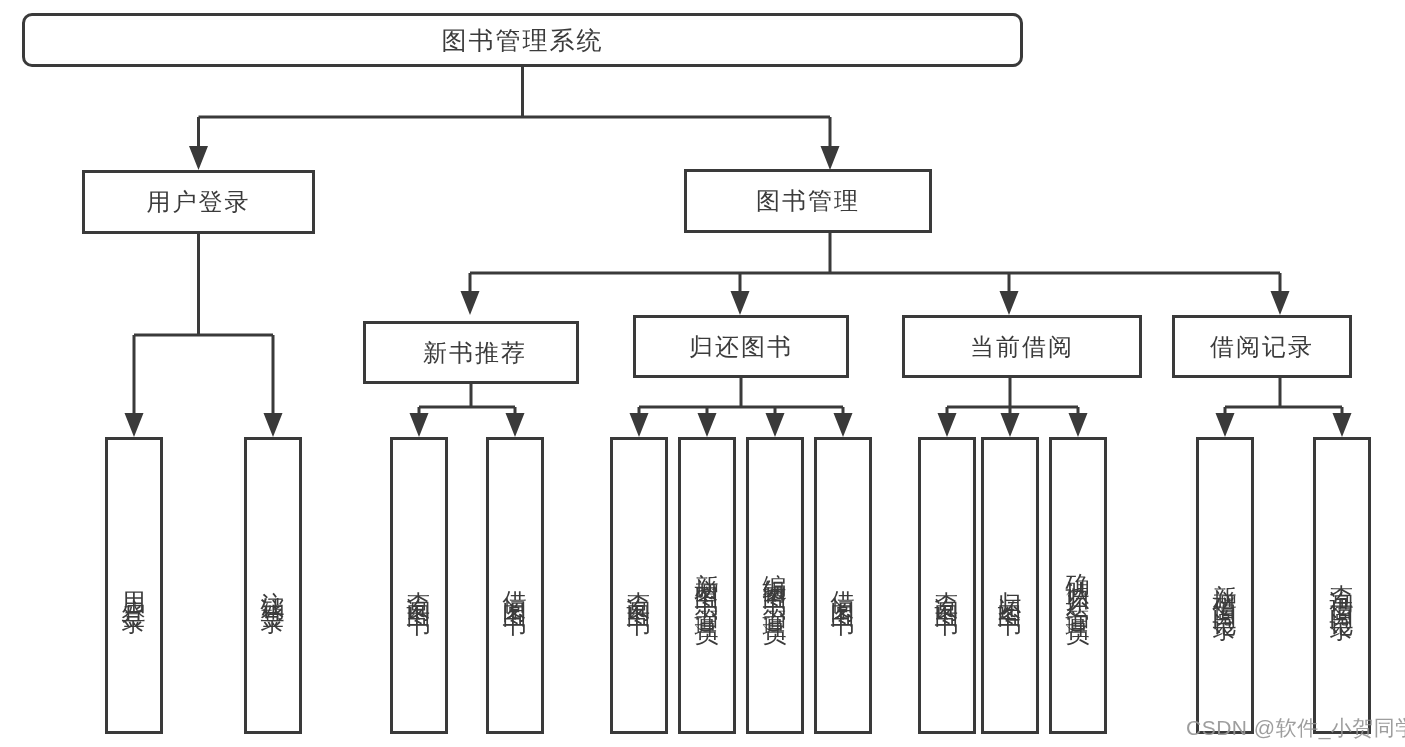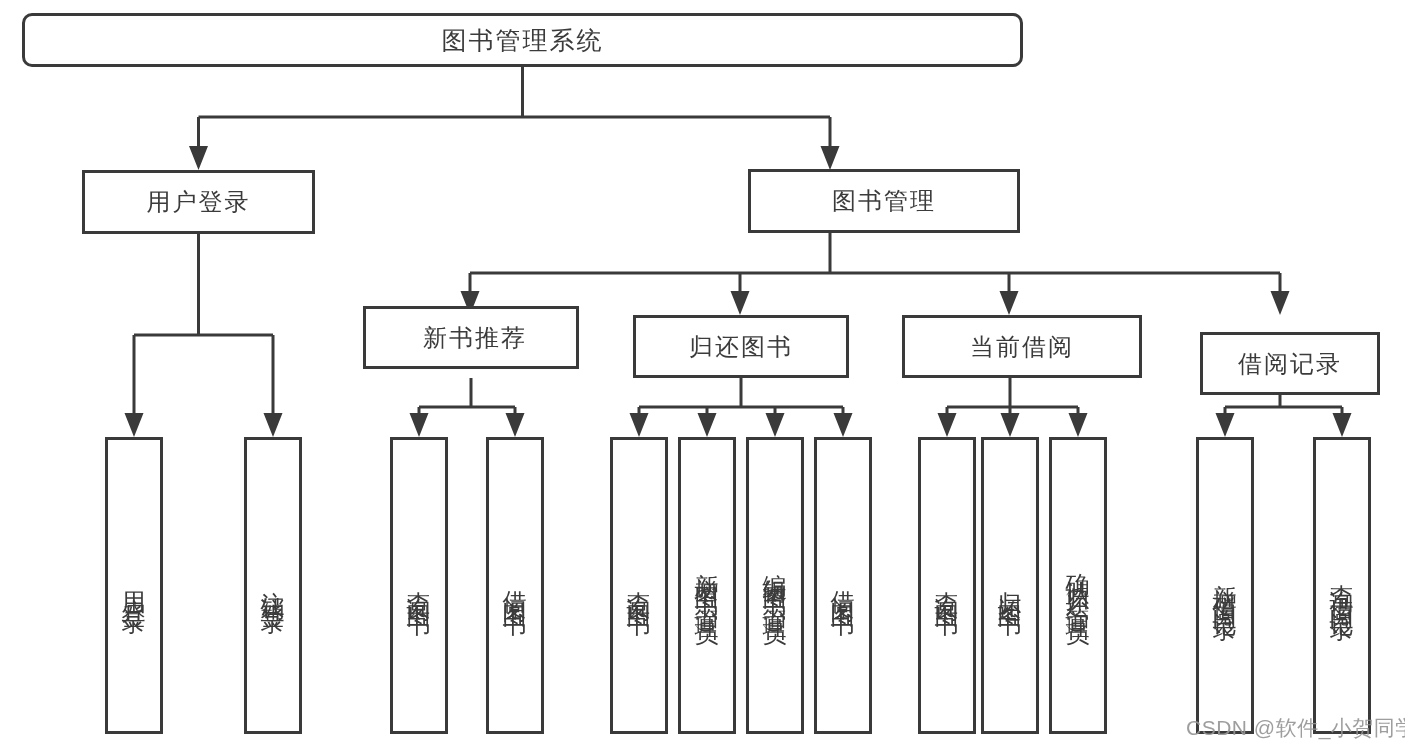"图书管理" div.node { left: 748px -> 684px; width: 272px -> 248px }
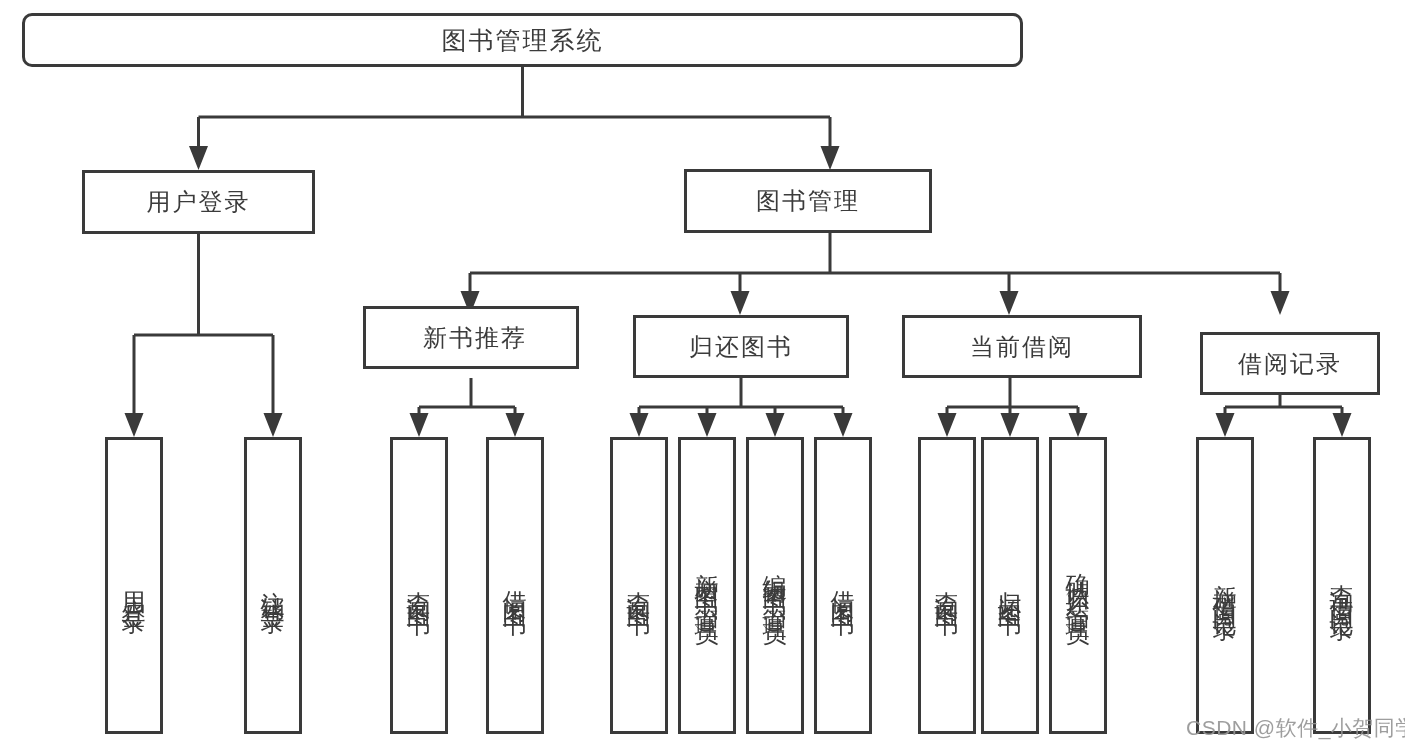"新书推荐" div.node { top: 306px -> 321px }
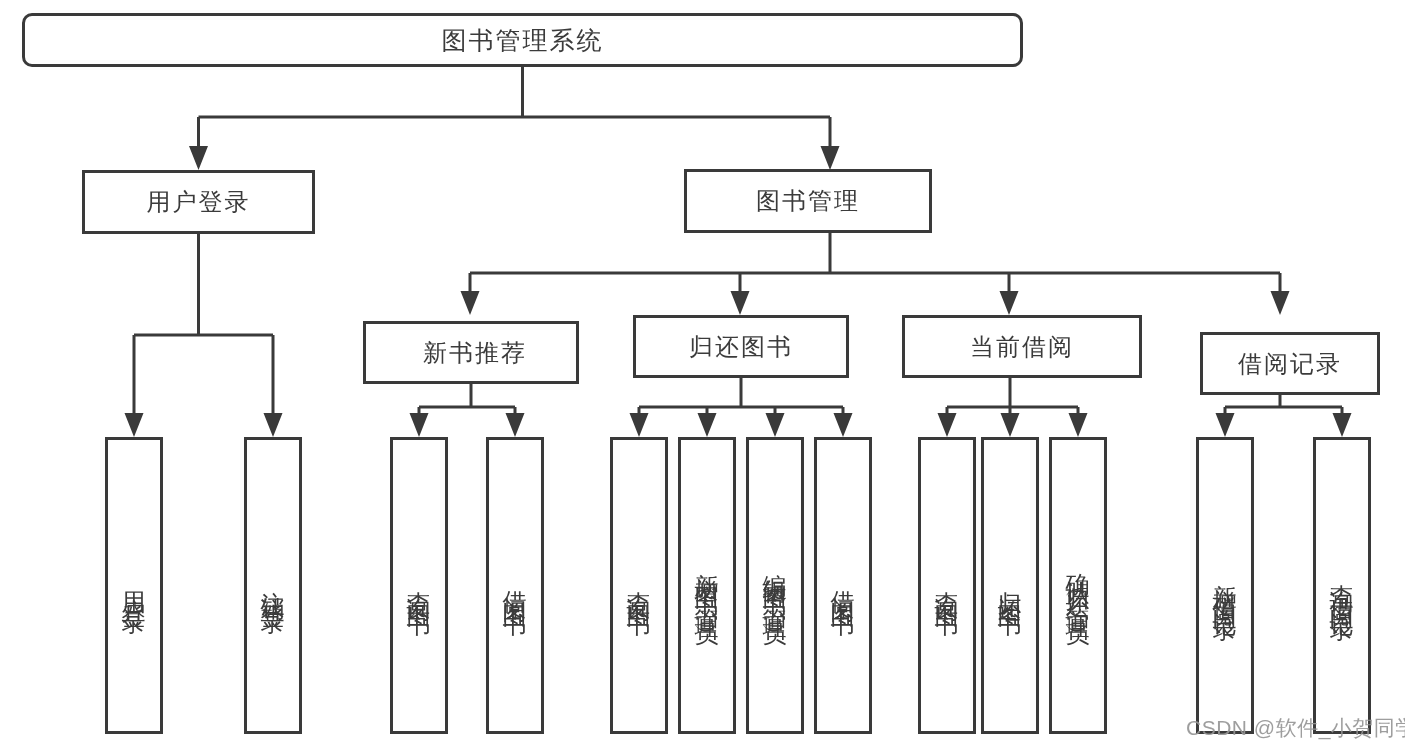"借阅记录" div.node { margin-left: 28px -> none; top: 332px -> 315px }
